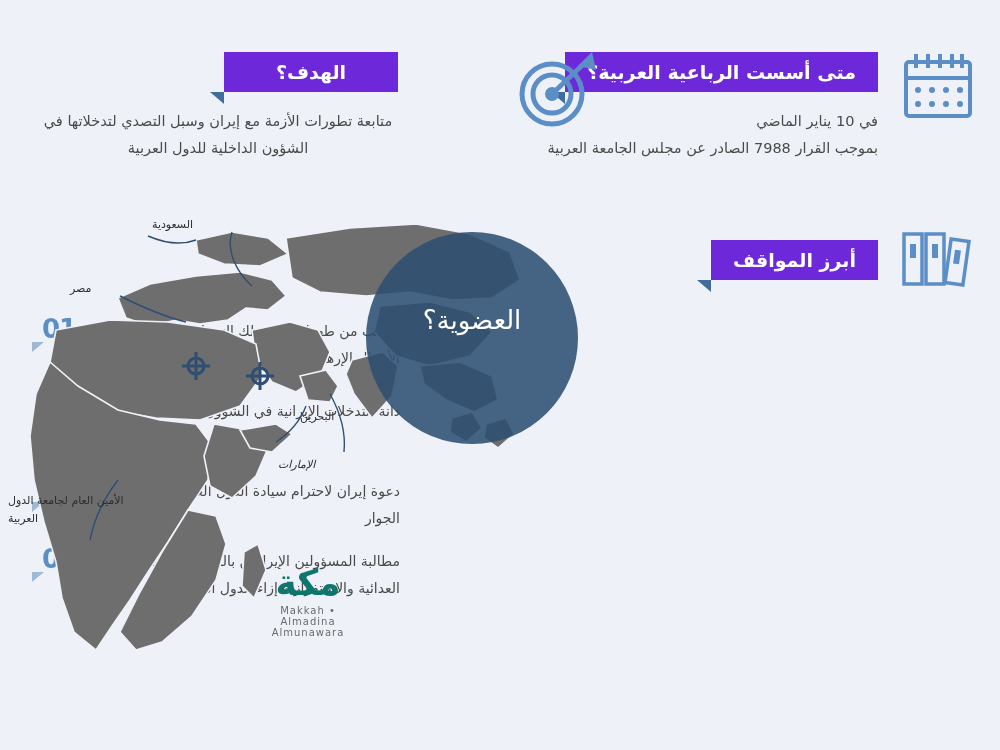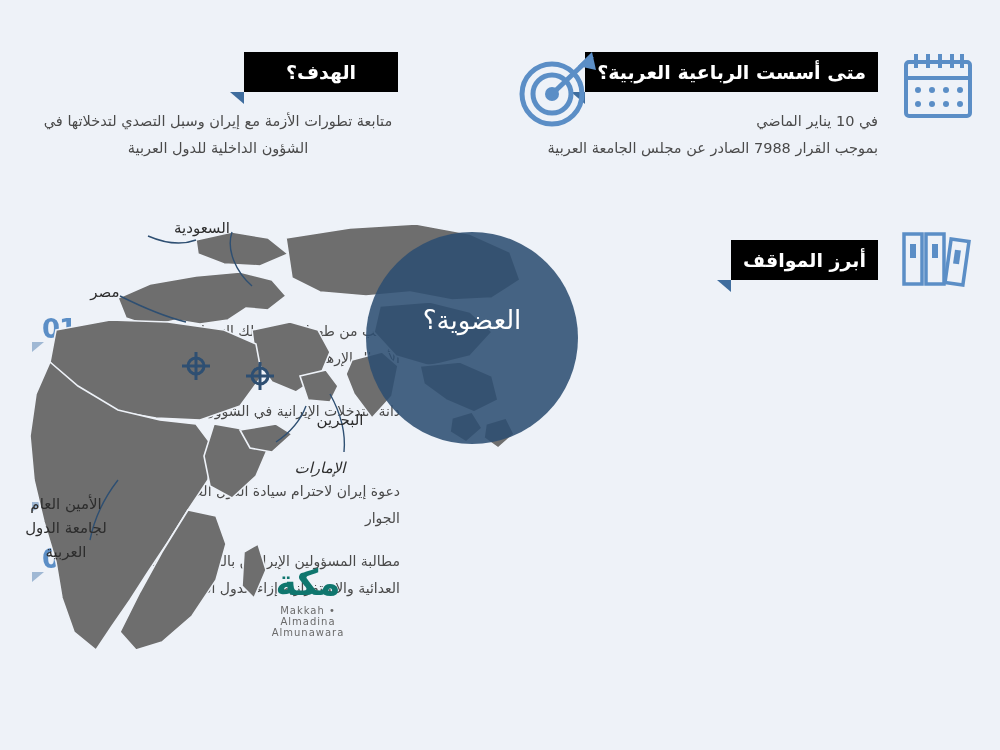"الهدف؟" .ribbon { background: #000000 -> #6d28d9; padding: 0 12px -> 0 22px }
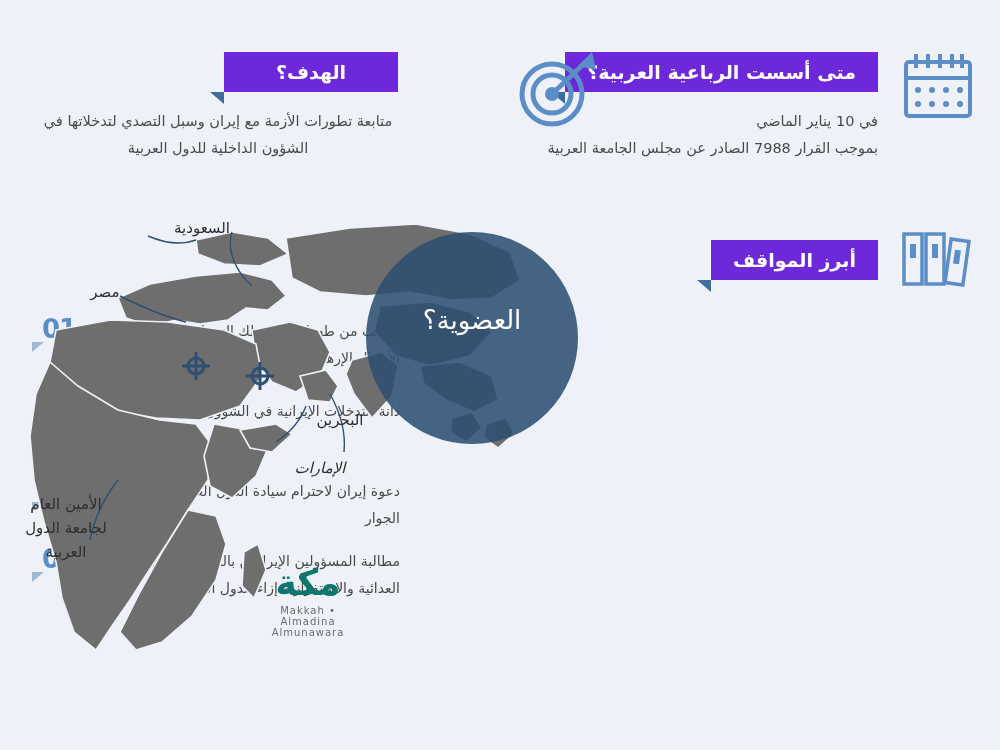"السعودية" .map-label { font-size: 15px -> 11px; text-align: center -> left }
